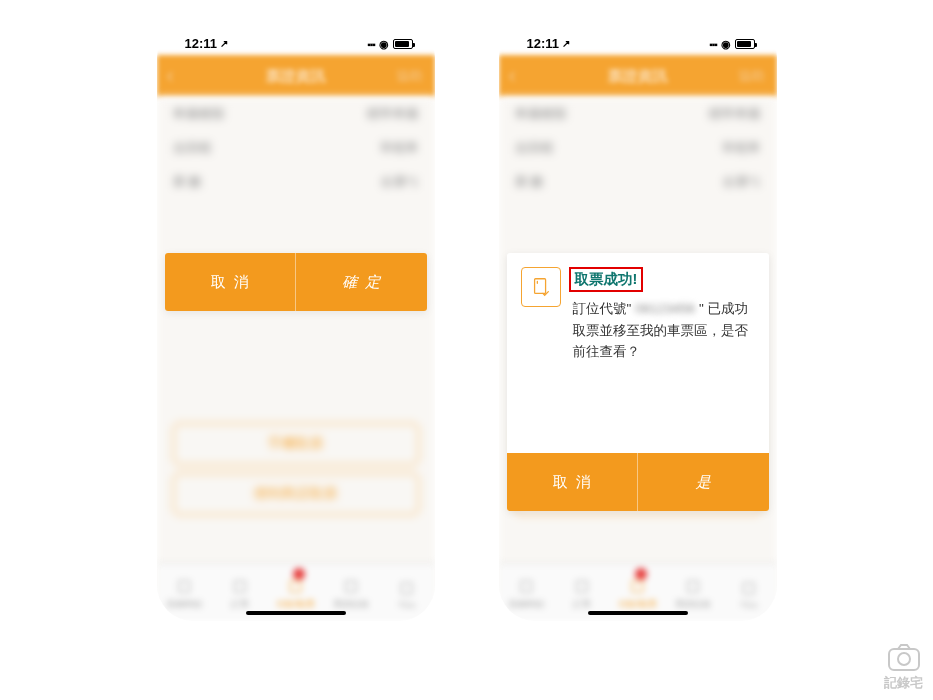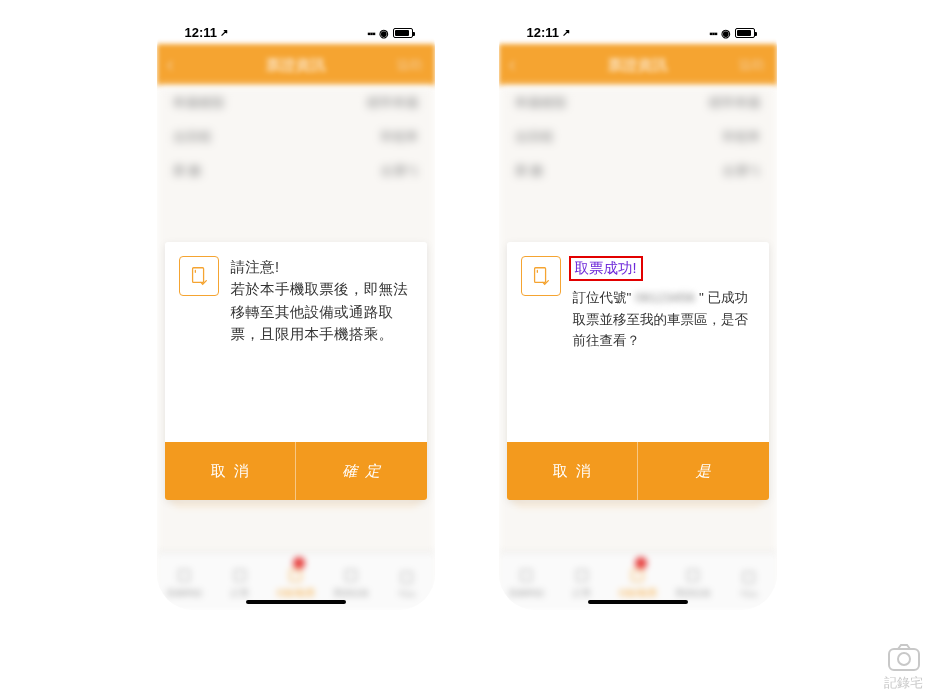"12:11" .phones { padding-top: 10px -> 21px }
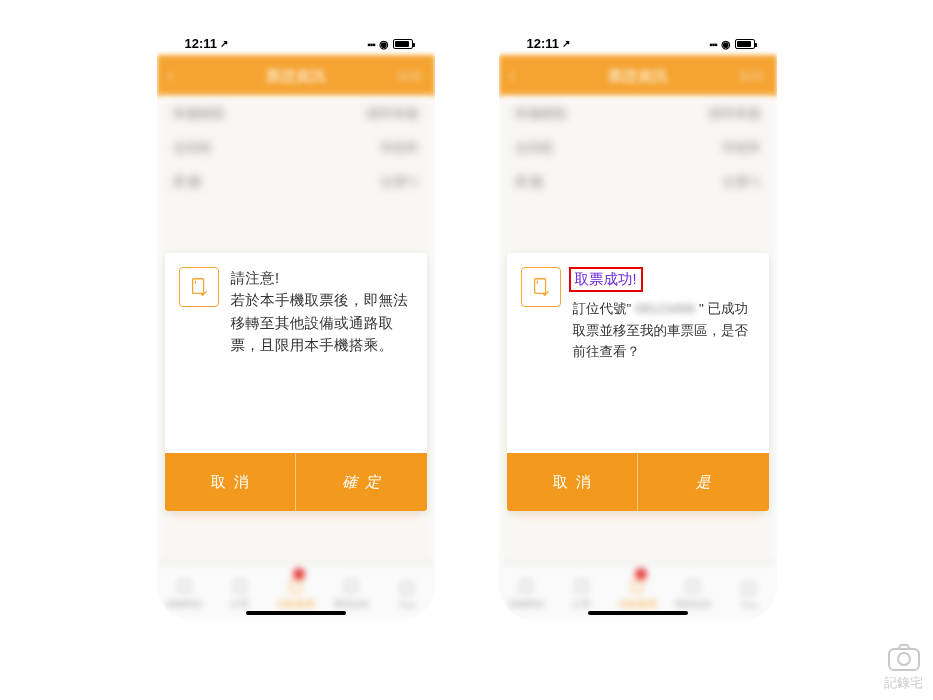"請注意!" div.dialog-body { html: <div> <div> <svg> <rect></rect> <path></path> </svg> </div> <div> <div>請注意! 若於本手機取票後，即無法移轉至其他設備或通路取票，且限用本手機搭乘。</div> </div> </div> -> none }
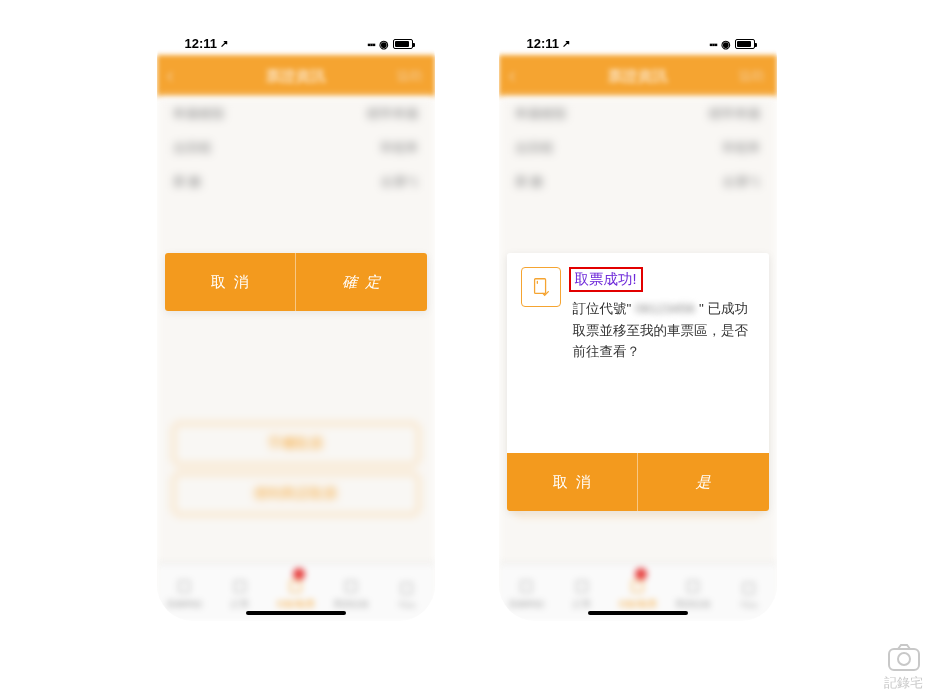"取票成功!" .dialog-title-2 { color: #6d28d9 -> #0f766e; font-weight: 400 -> 700 }
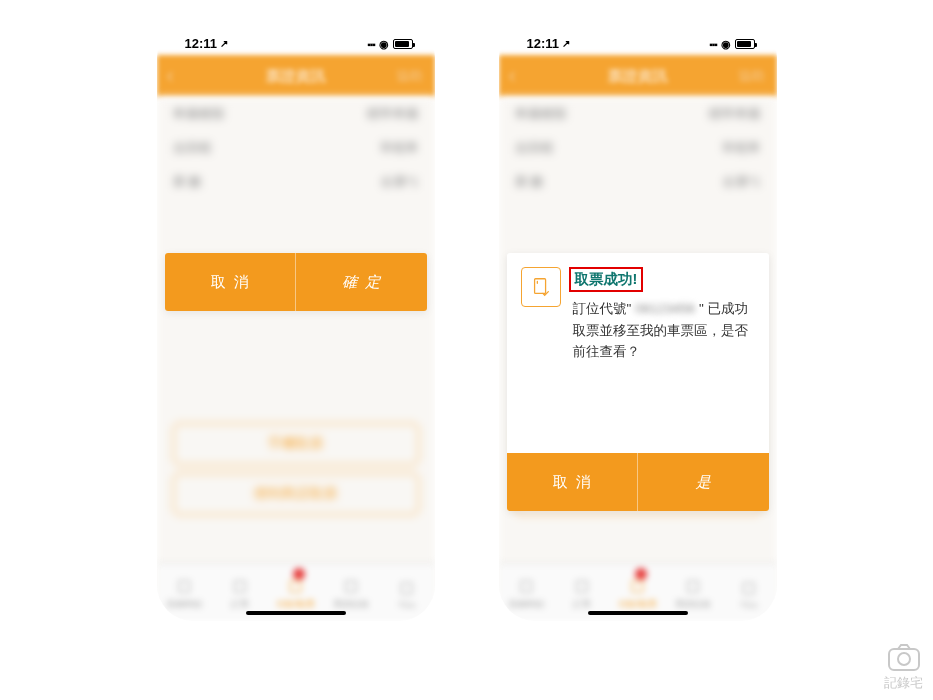"記錄宅" .watermark { font-weight: none -> bold }
